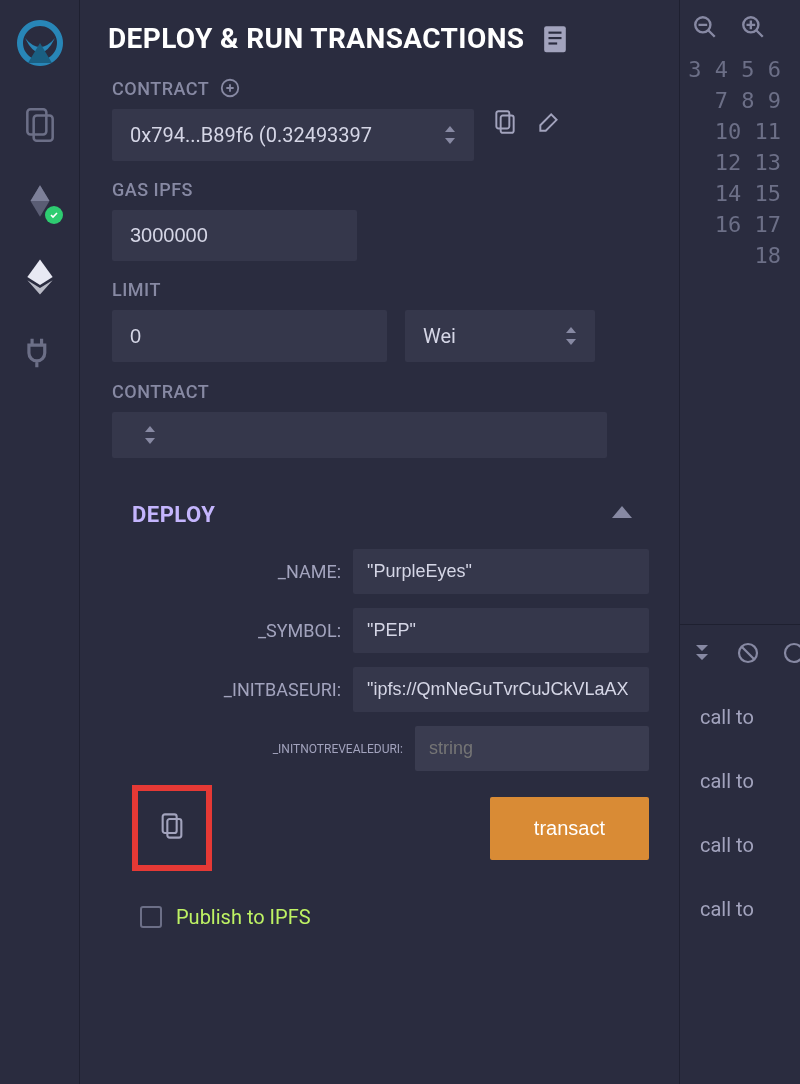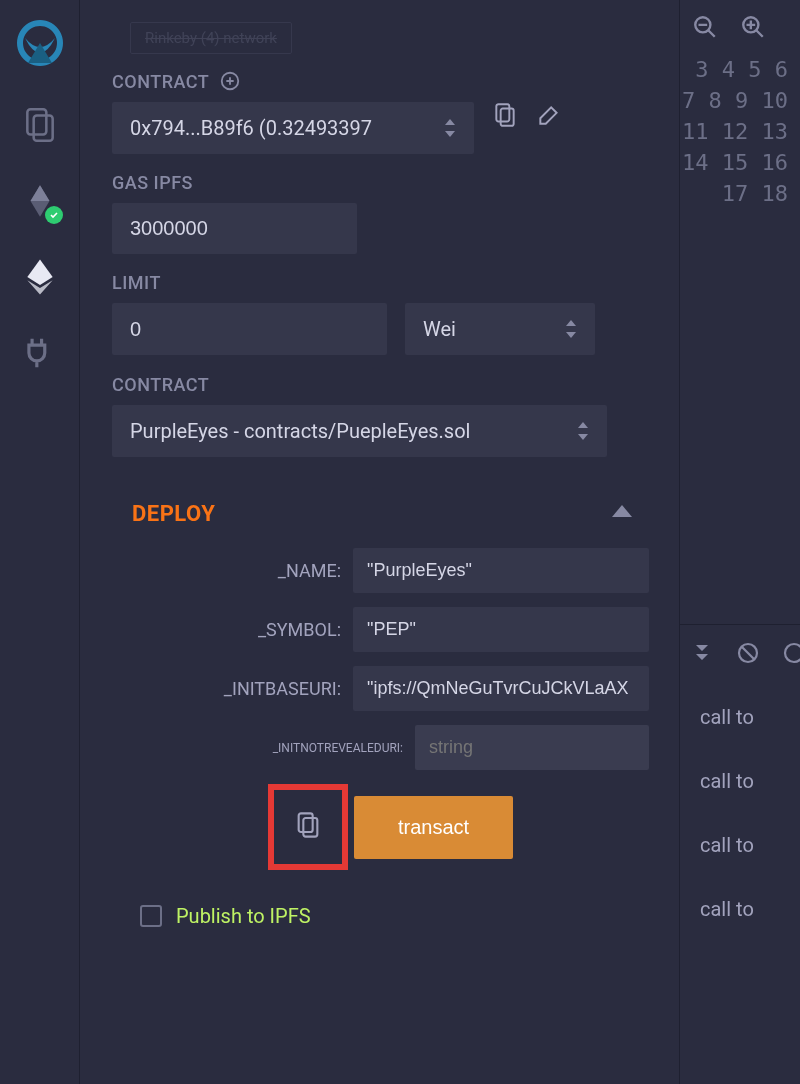"DEPLOY & RUN TRANSACTIONS" div.panel-header { html: none -> <div> <div>DEPLOY &amp; RUN TRANSACTIONS</div> <div> <svg> <rect></rect> <rect></rect> <rect></rect> <rect></rect> </svg> </div> </div> }
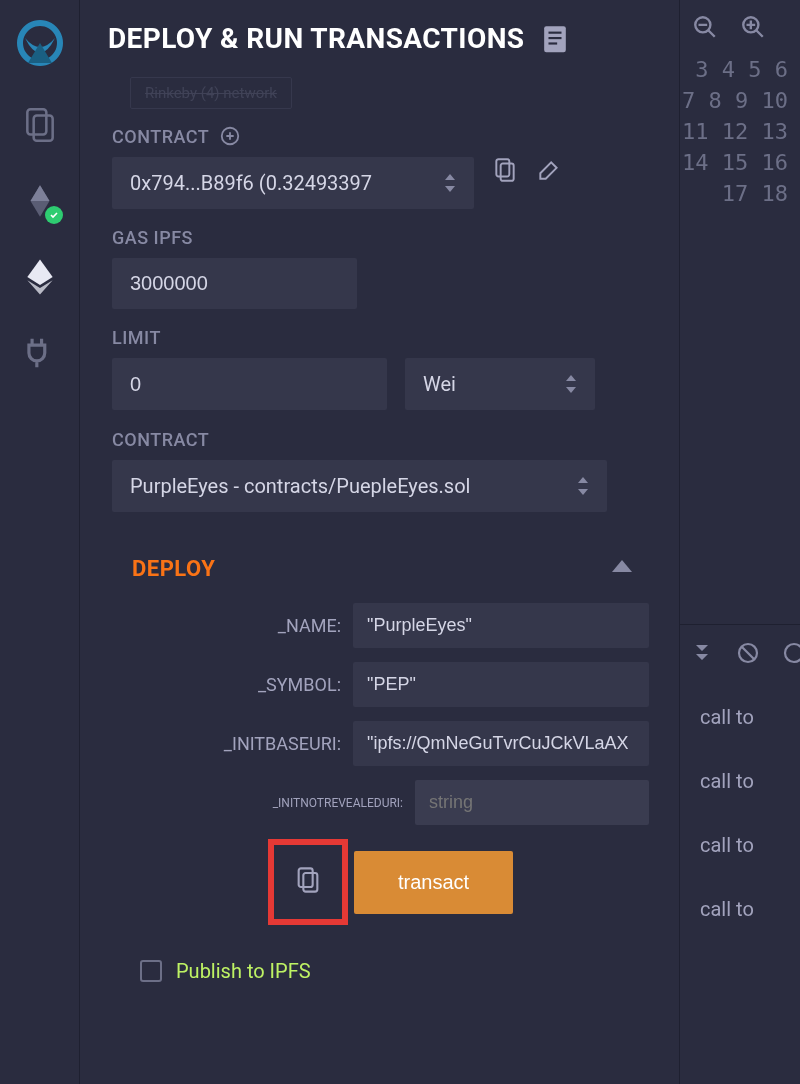"3 4 5 6 7" .line-gutter { right: 12px -> 19px }
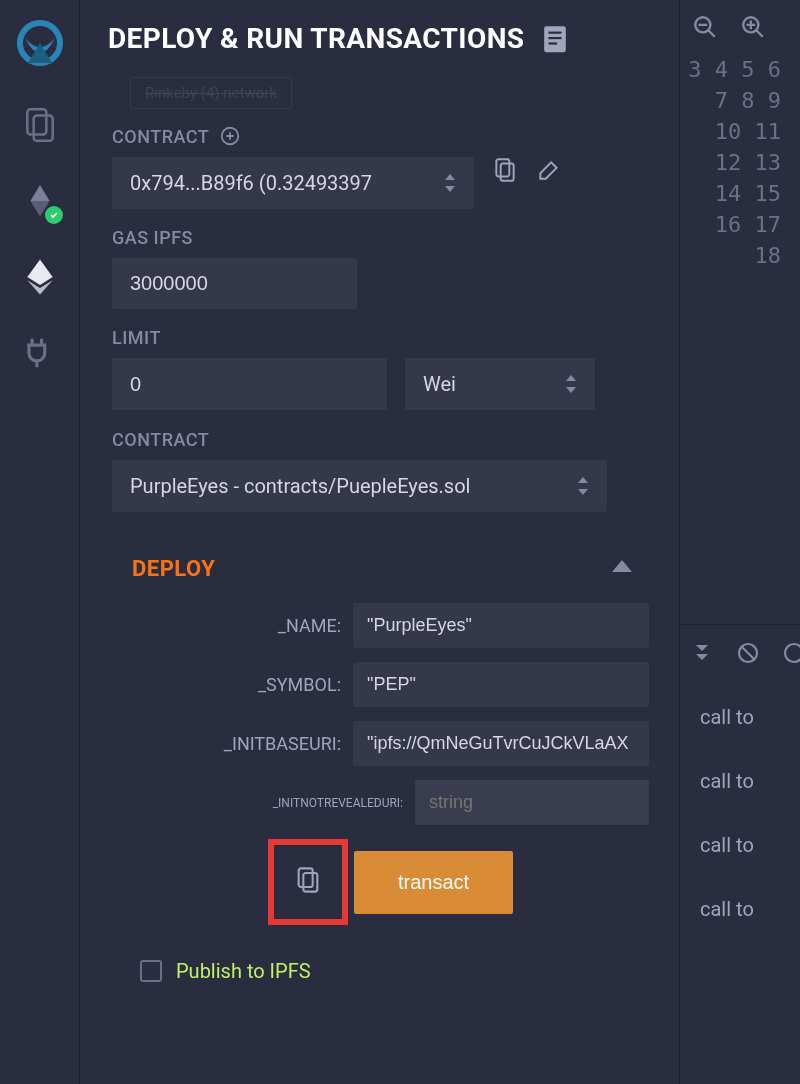"Rinkeby (4) network" div.env-ghost { html: <div>Rinkeby (4) network</div> -> none }
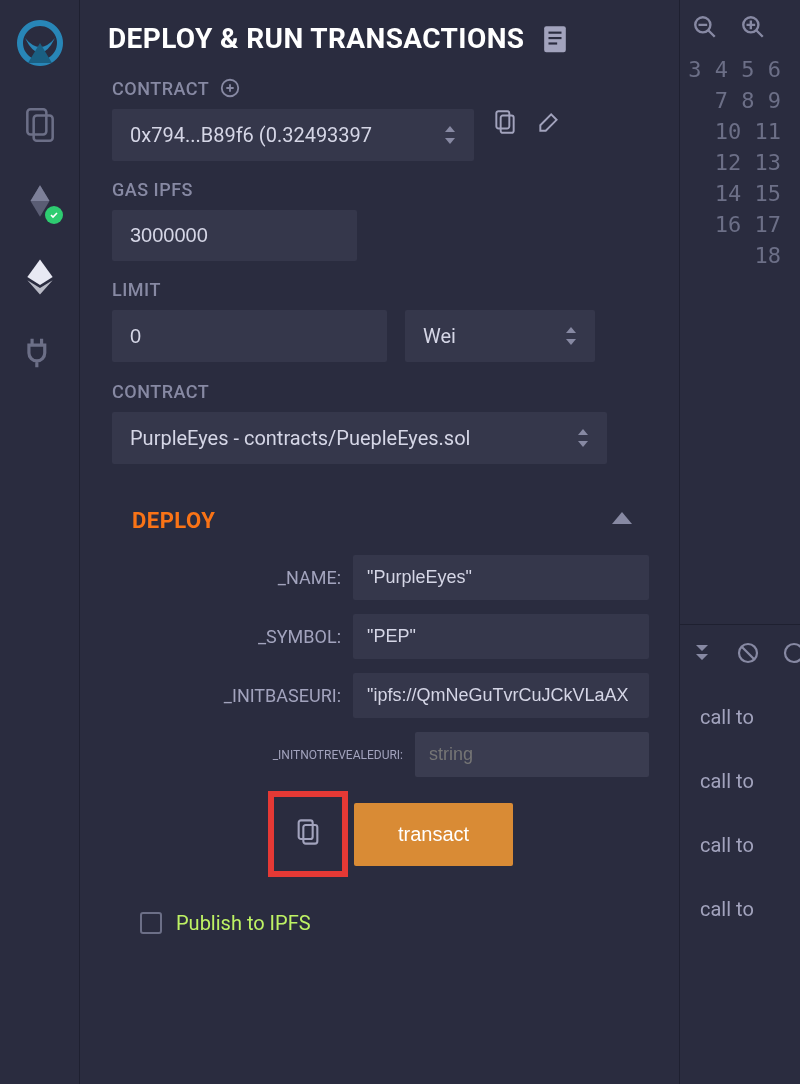"PurpleEyes - contracts/PuepleEyes.sol" span { html: <span>PurpleEyes - contracts/PuepleEyes.sol</span> -> none }
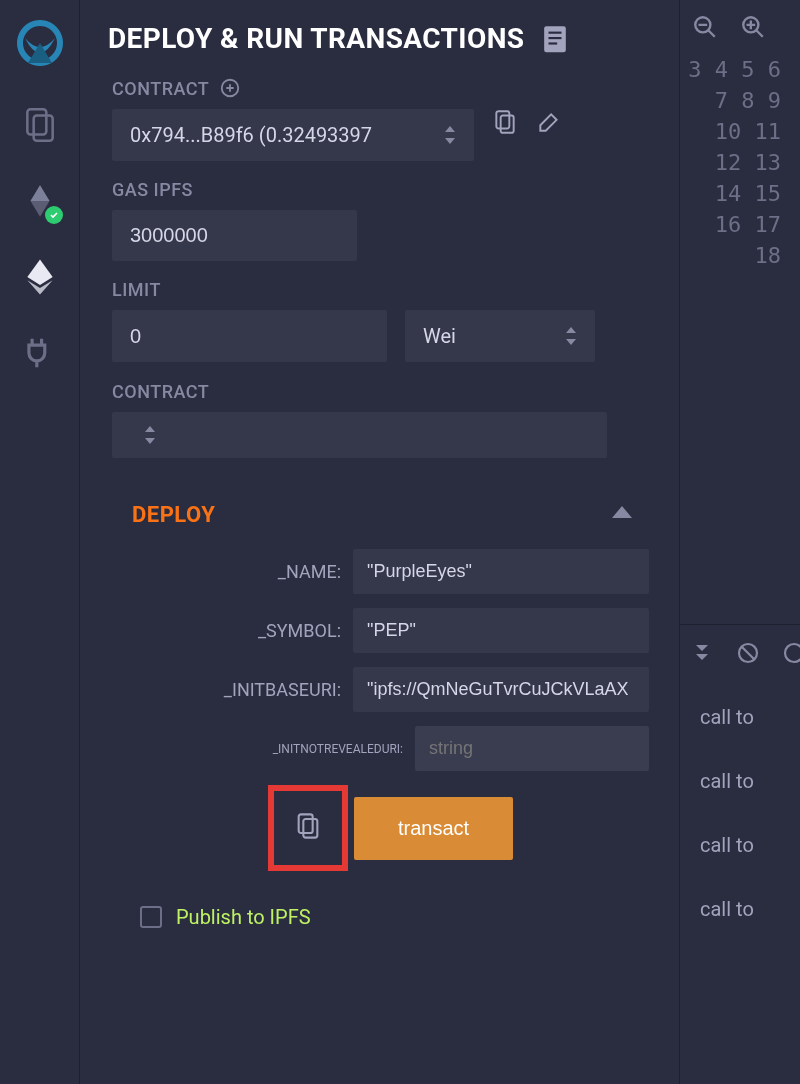"DEPLOY" .deploy-title { color: #f97316 -> #c4b5fd }
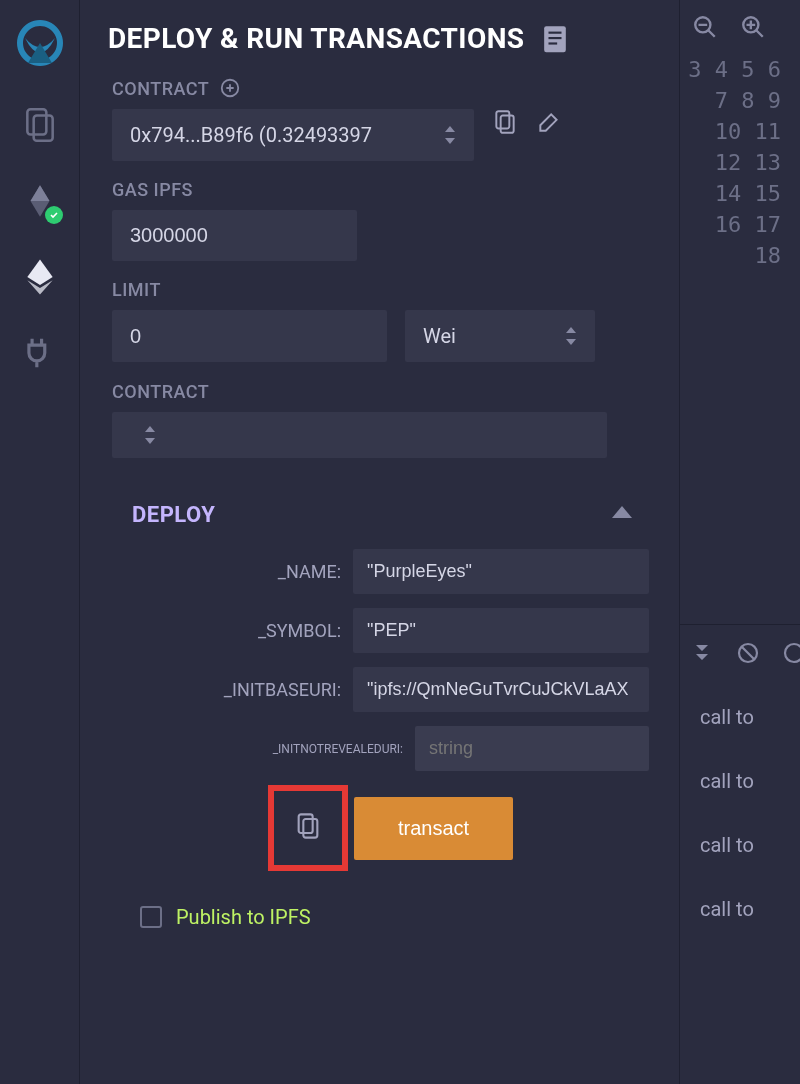"transact" .transact-row { justify-content: center -> space-between }
